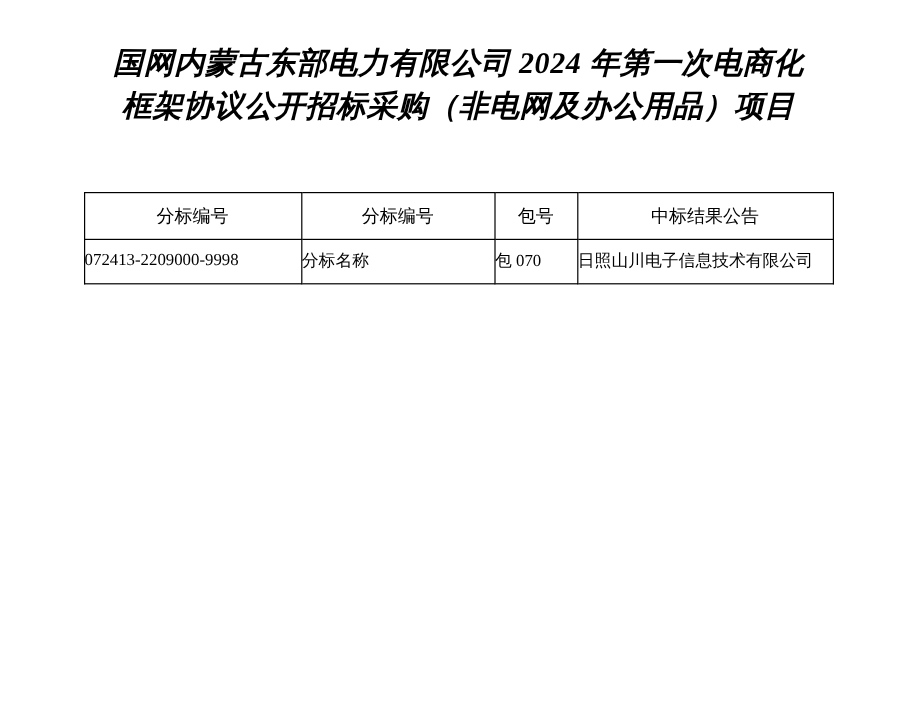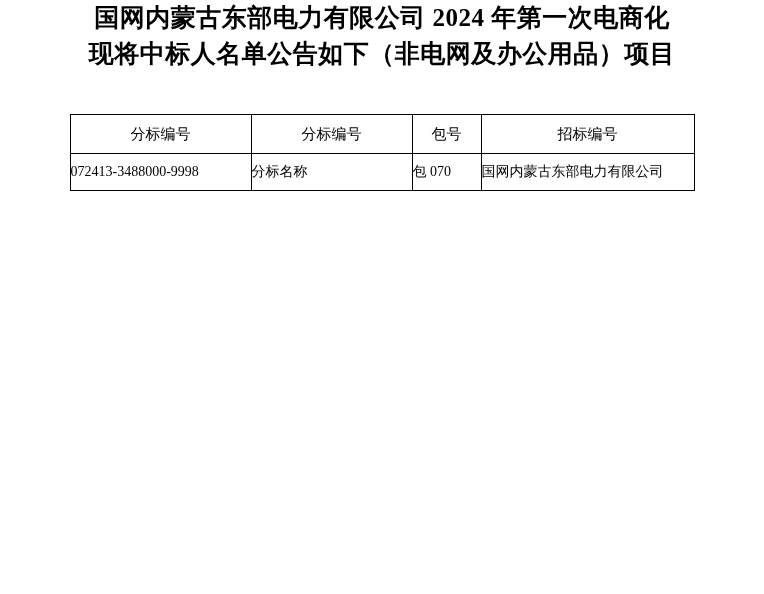"国网内蒙古东部电力有限公司 2024 年第一次电商化" .doc-title { font-style: none -> italic; margin: 0 -> 10px; padding-top: none -> 26px }
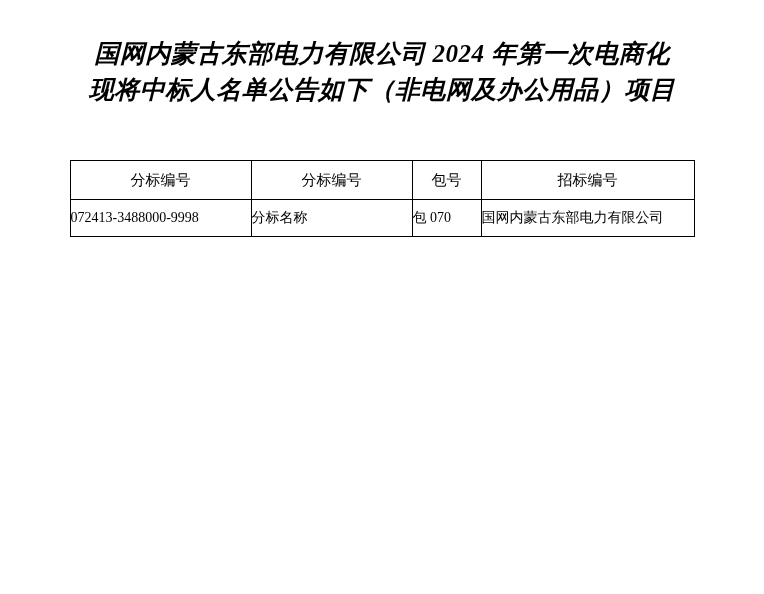"现将中标人名单公告如下（非电网及办公用品）项目" span.line { text: 现将中标人名单公告如下 -> 框架协议公开招标采购 }
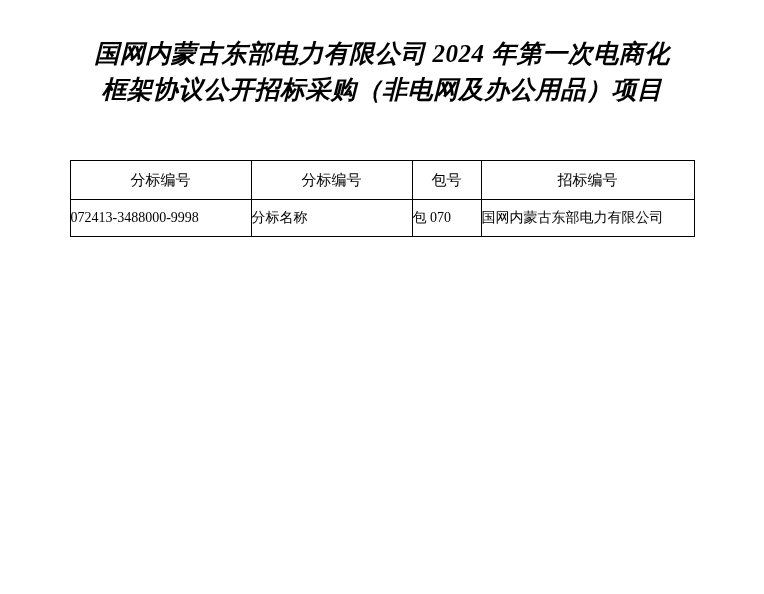"招标编号" th.col-4 { text: 招标编号 -> 中标结果公告 }
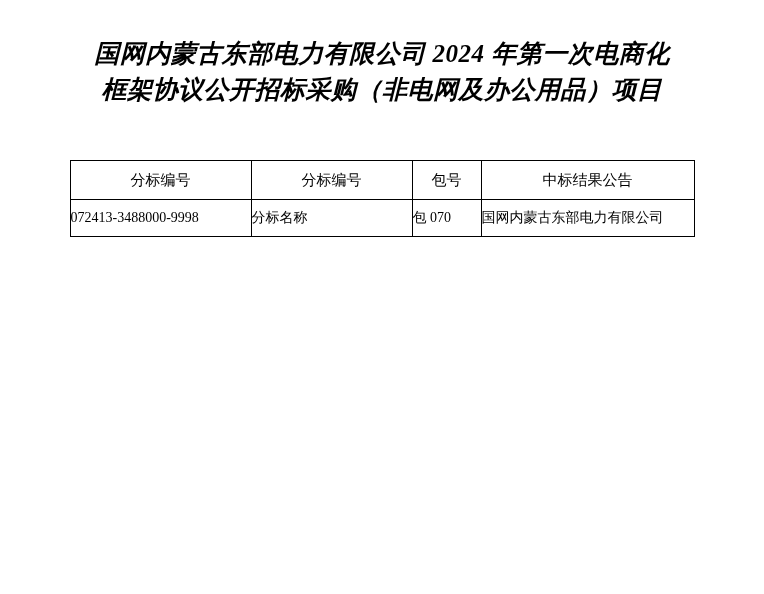"072413-3488000-9998" td.col-1 { text: 072413-3488000-9998 -> 072413-2209000-9998 }
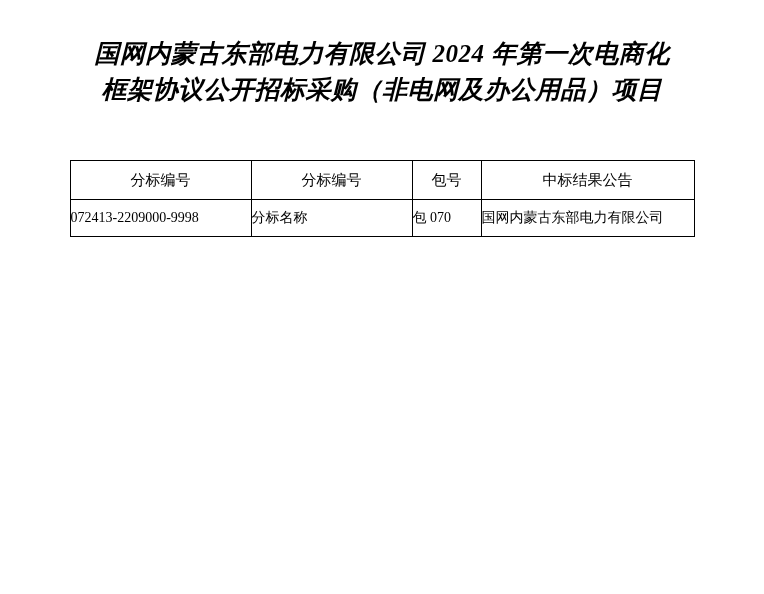"国网内蒙古东部电力有限公司" td.col-4 { text: 国网内蒙古东部电力 -> 日照山川电子信息技术 }
